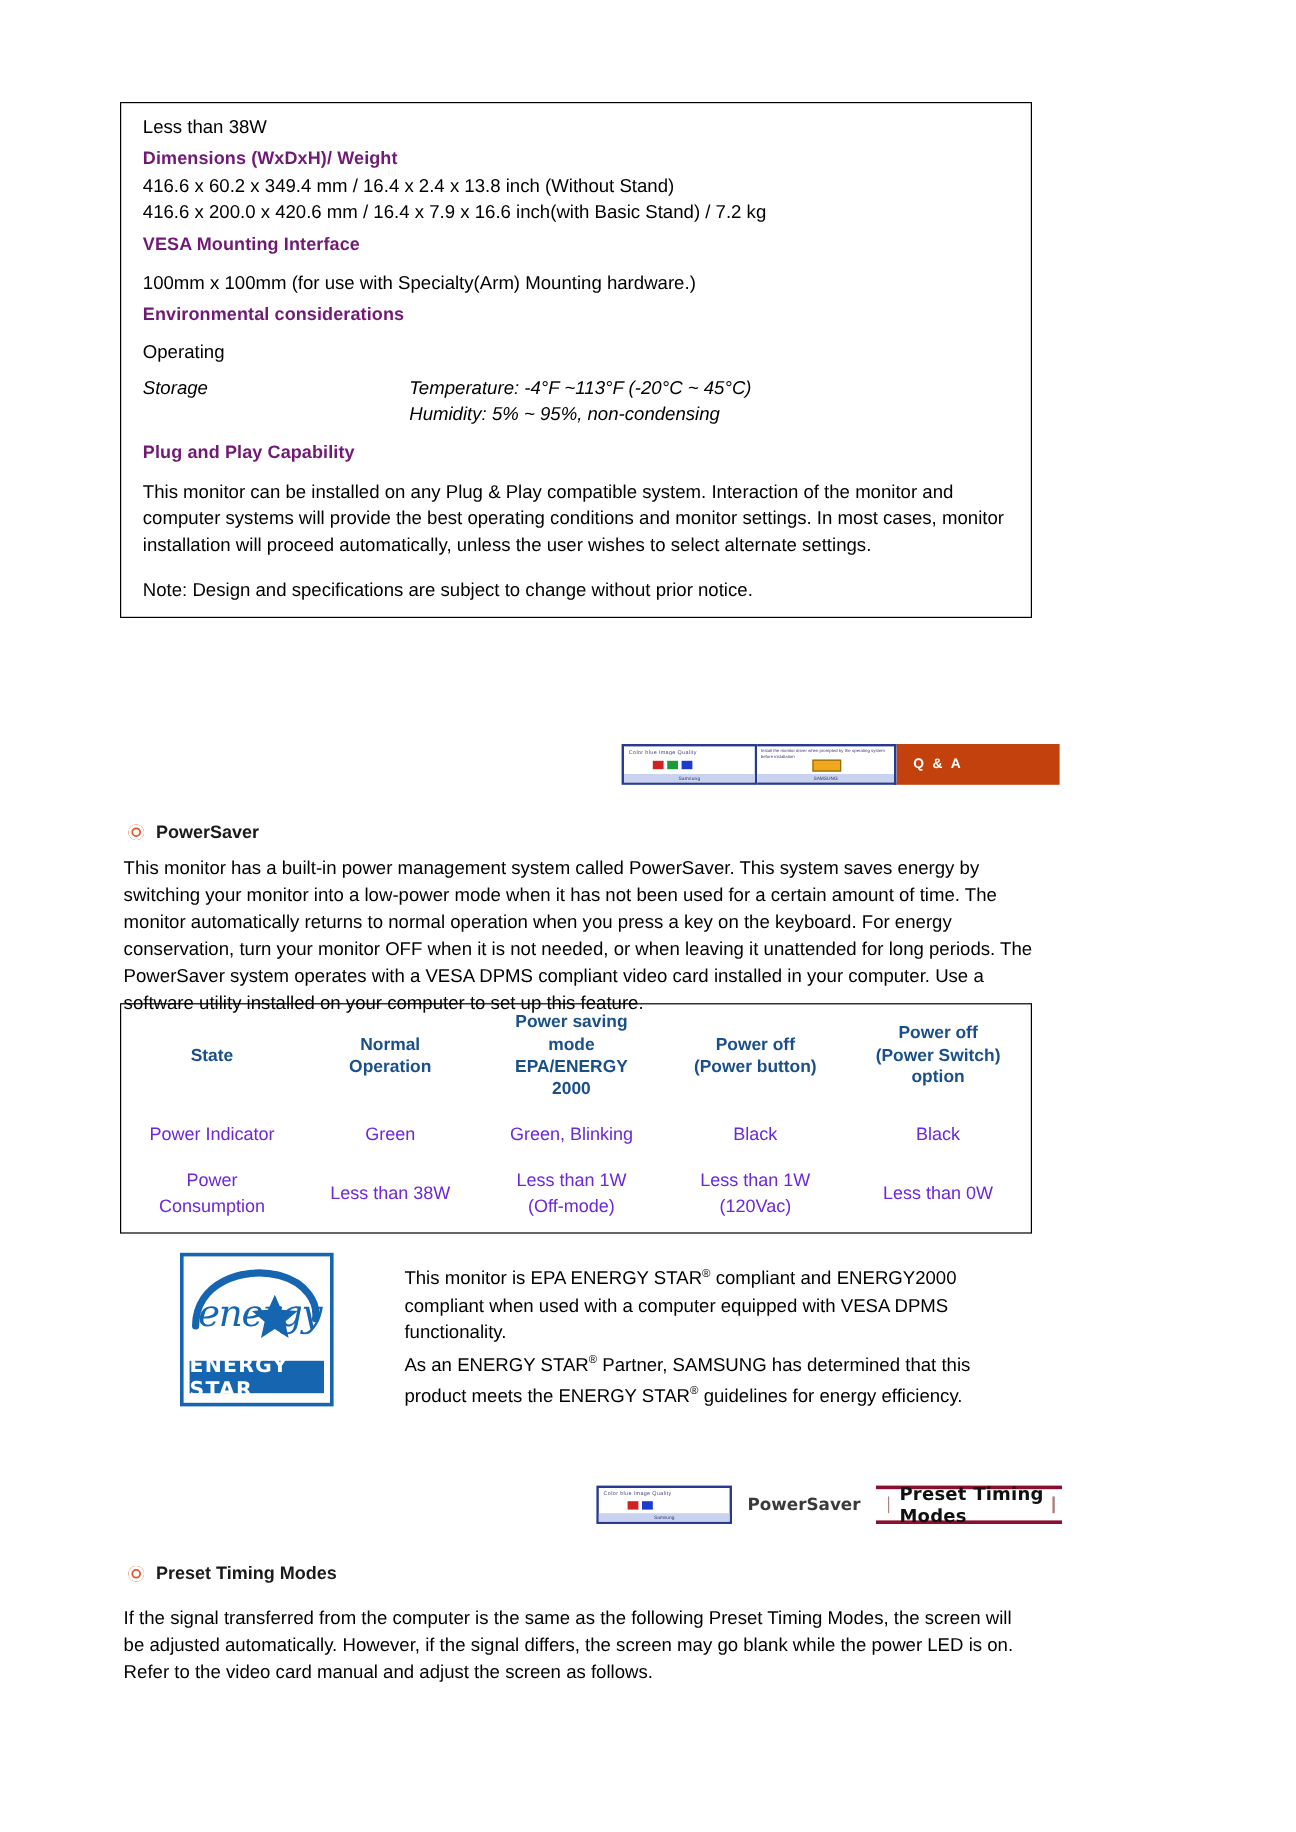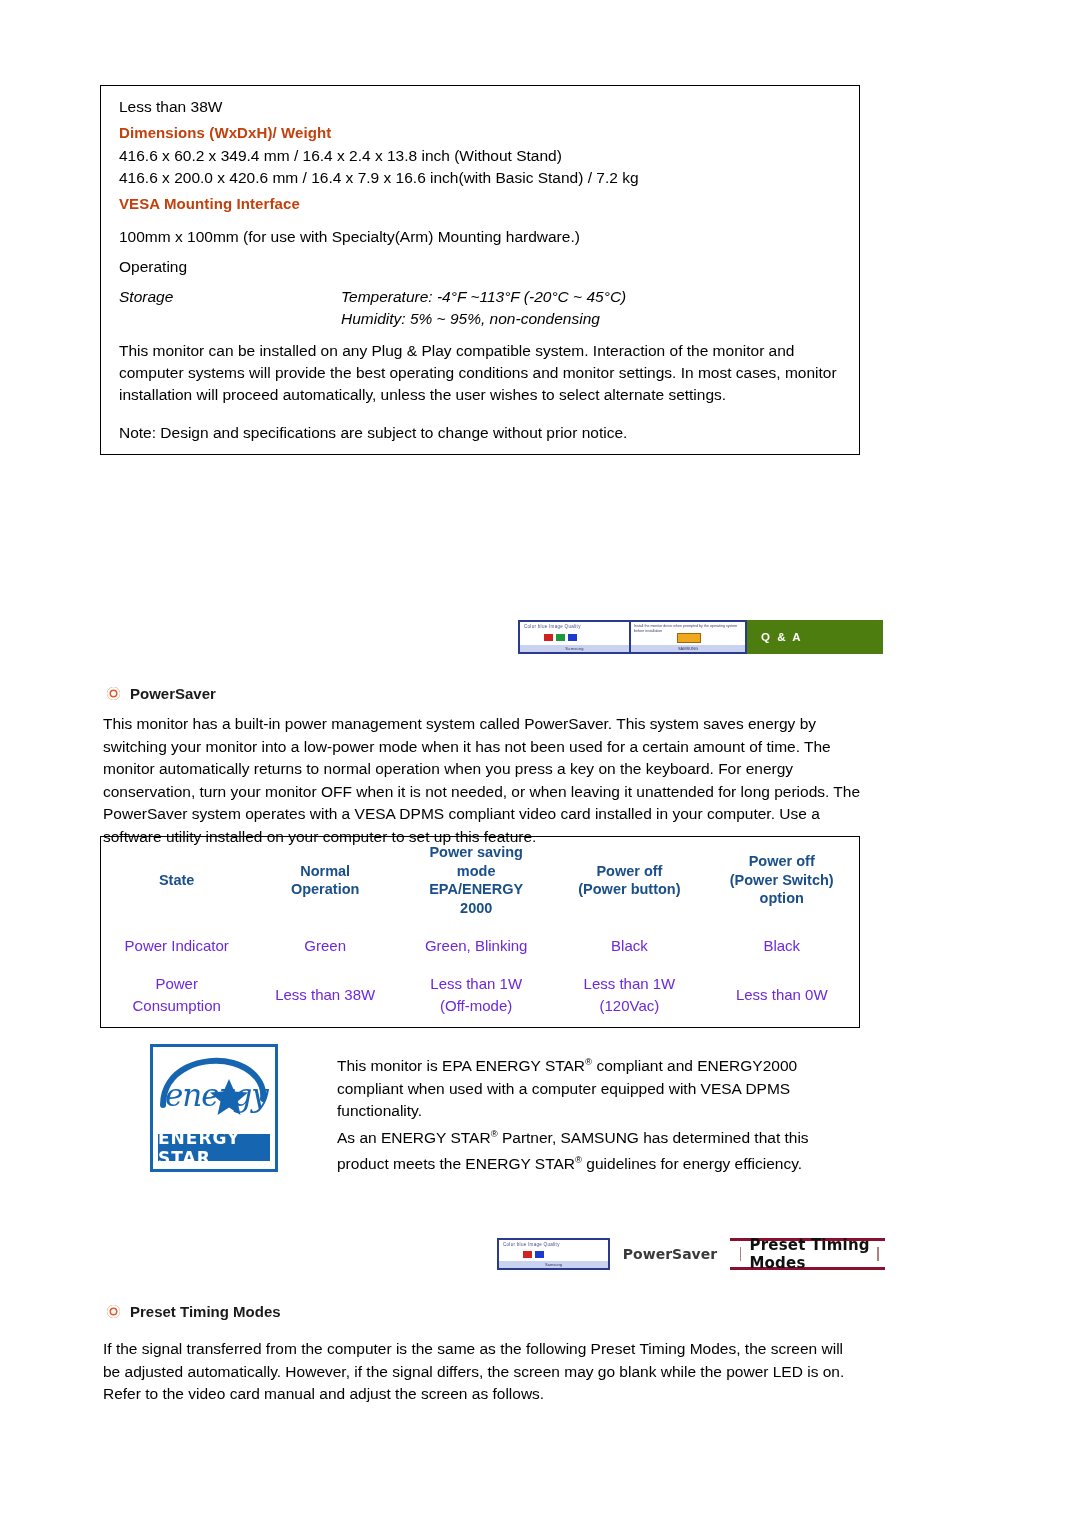"Dimensions (WxDxH)/ Weight" .spec-head { color: #c2410c -> #701a75 }
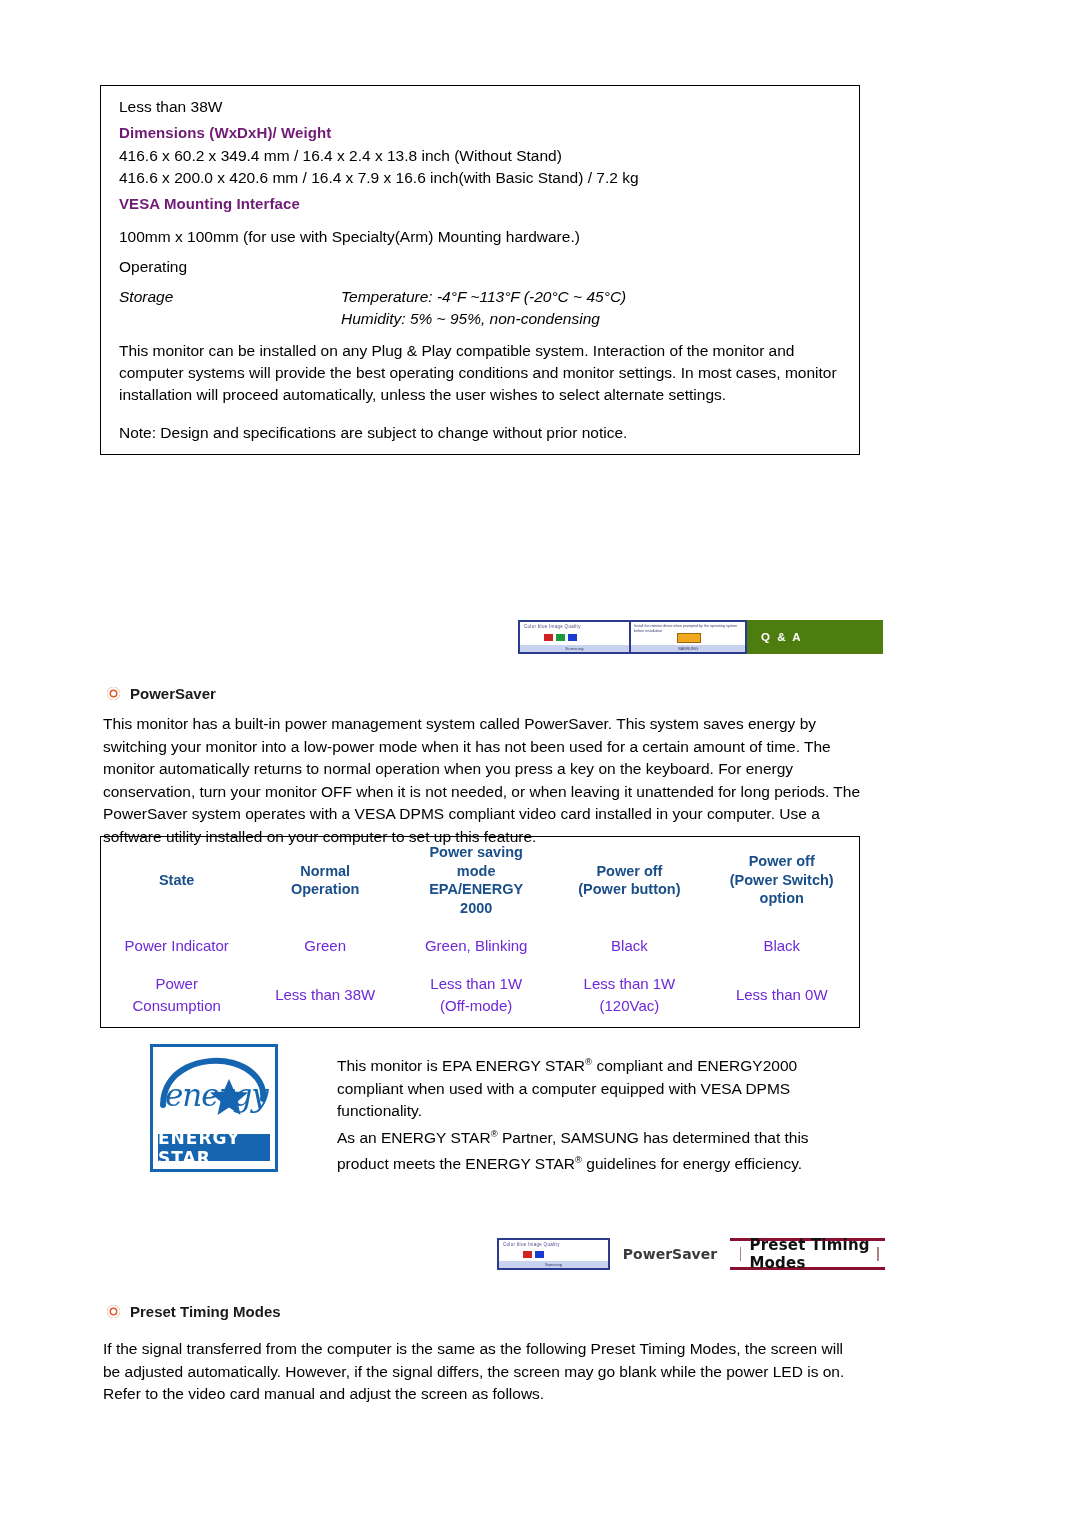"Environmental considerations" div.spec-head { html: none -> <div>Environmental considerations</div> }
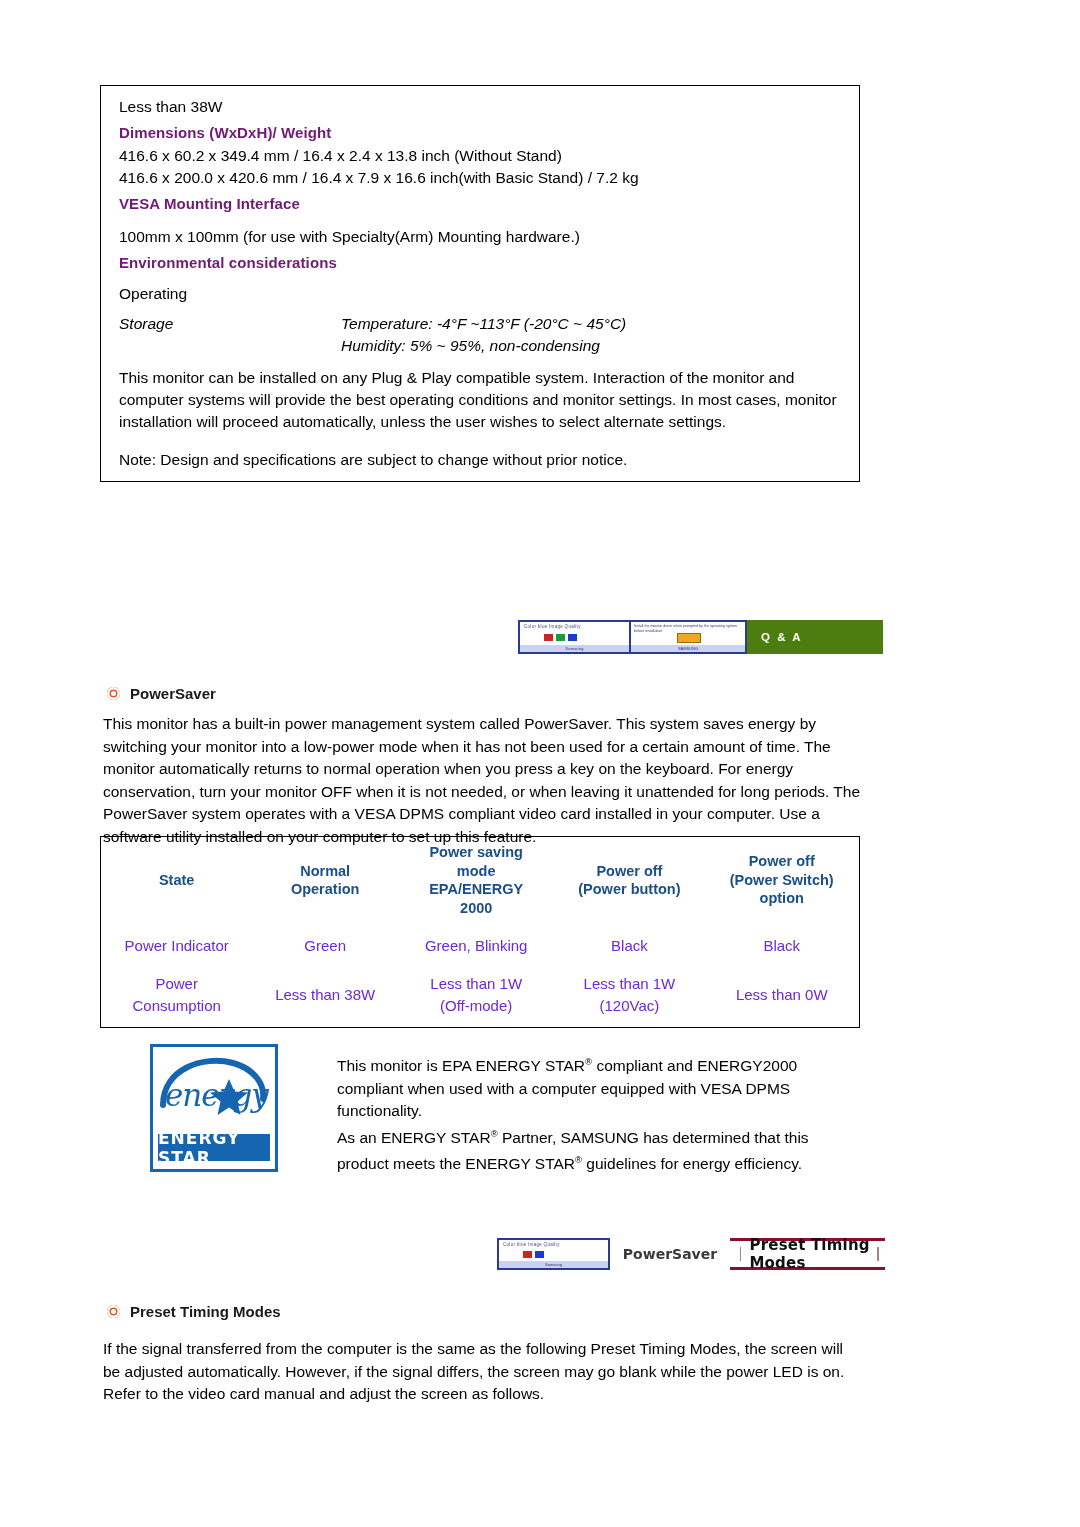"Plug and Play Capability" div.spec-head { html: none -> <div>Plug and Play Capability</div> }
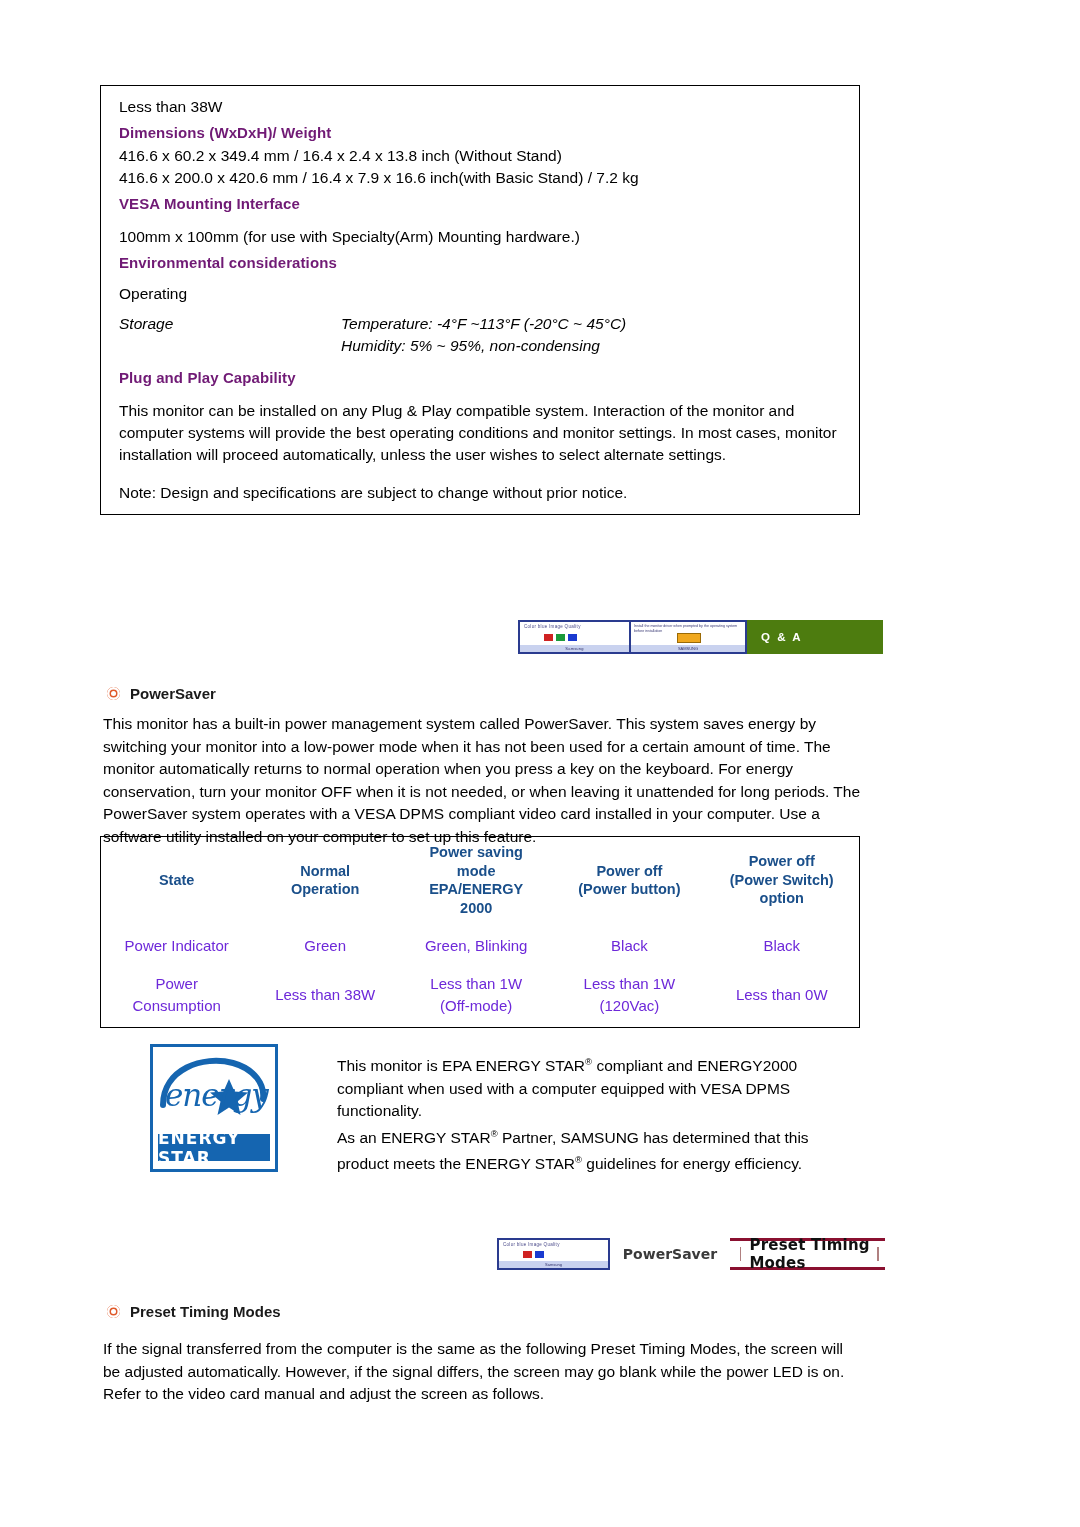"Q & A" .nav-black { background: #4d7c0f -> #c2410c }
